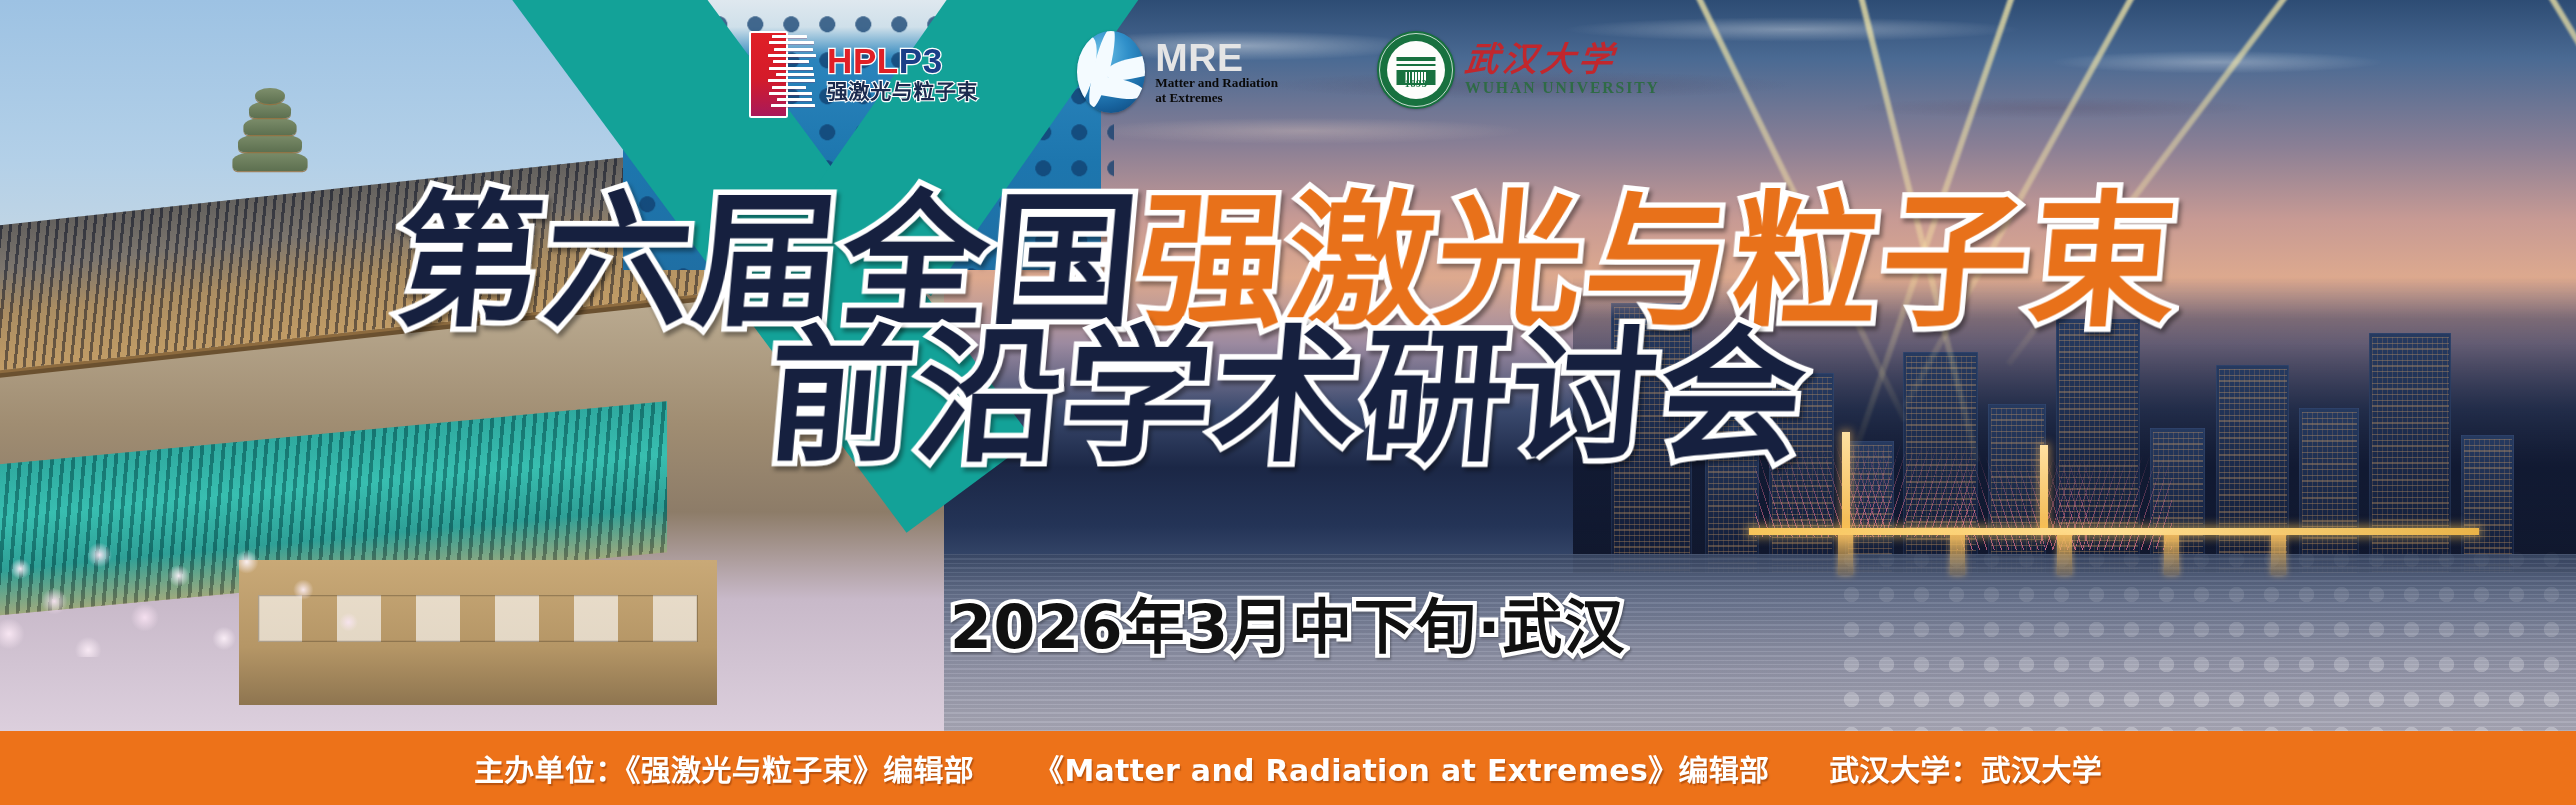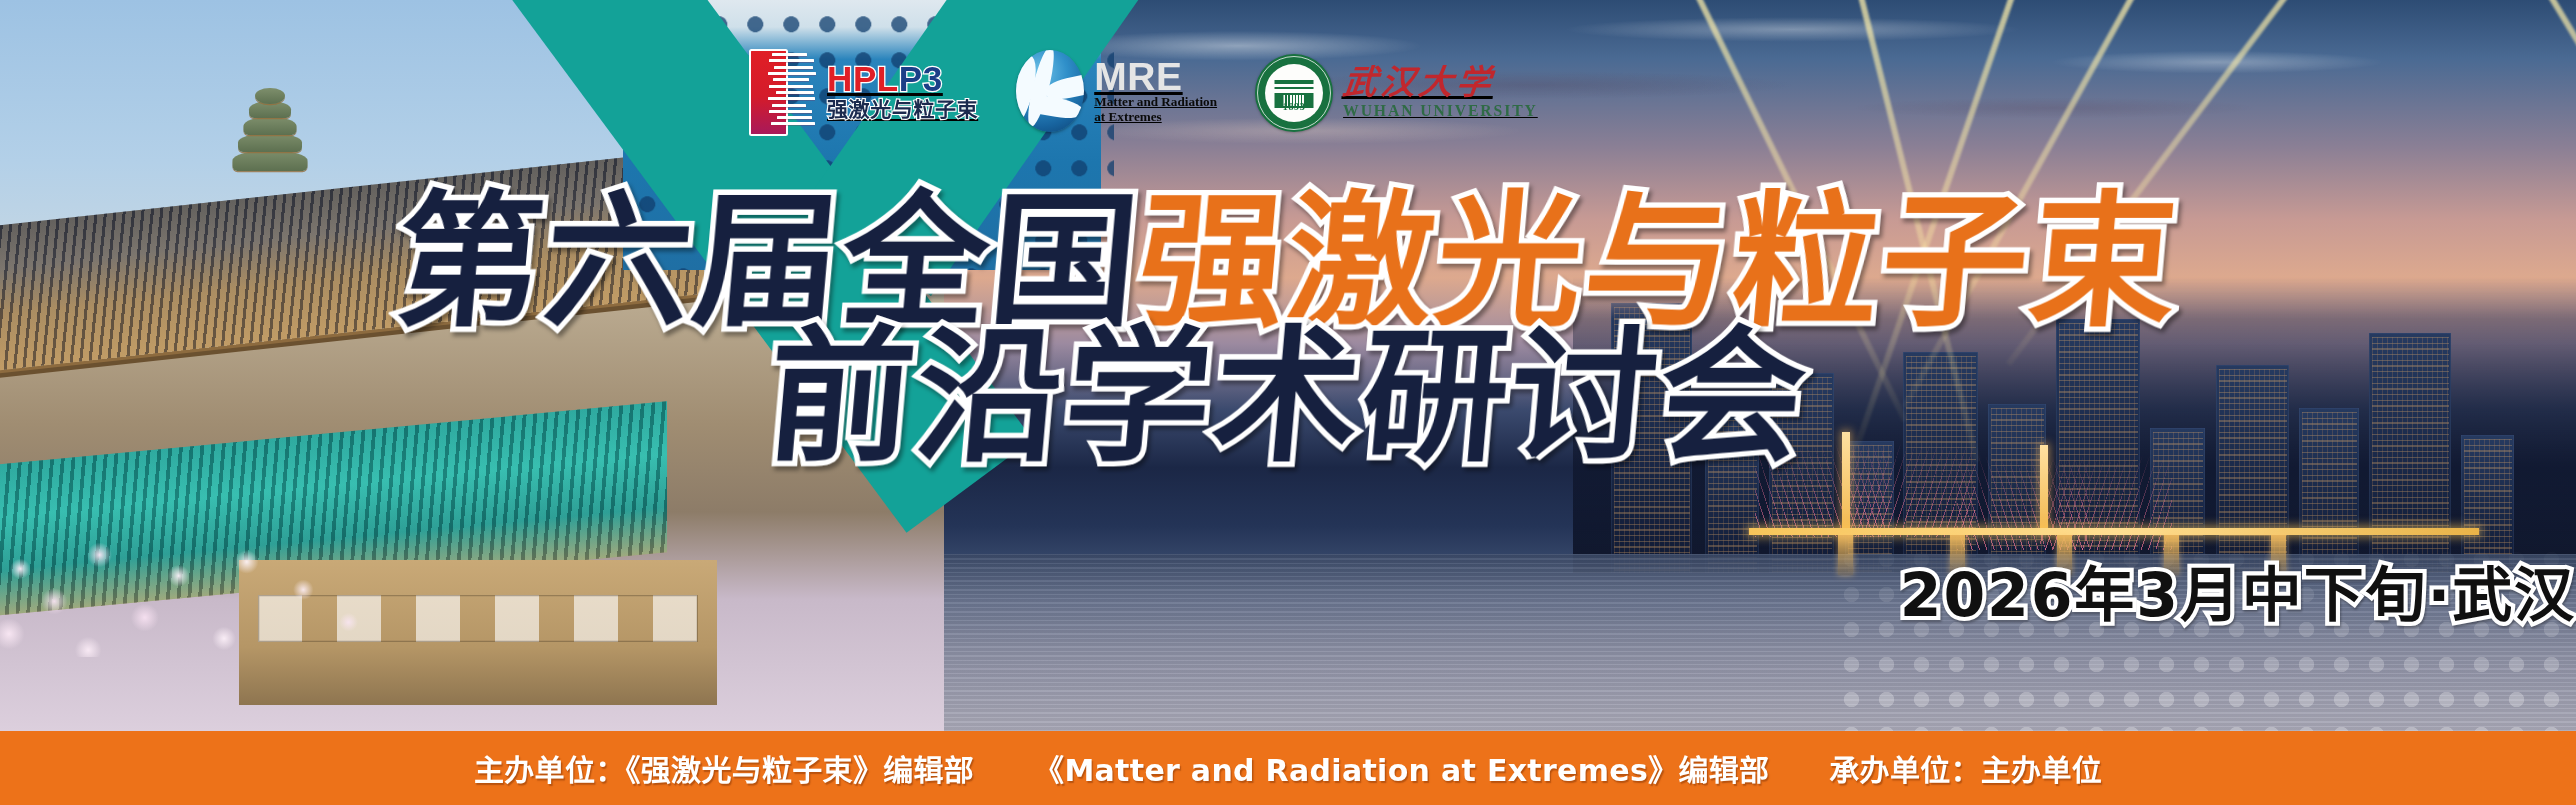"HPLP3" .logo-row { align-items: flex-end -> flex-start; gap: 38px -> 99px; text-decoration: underline -> none }
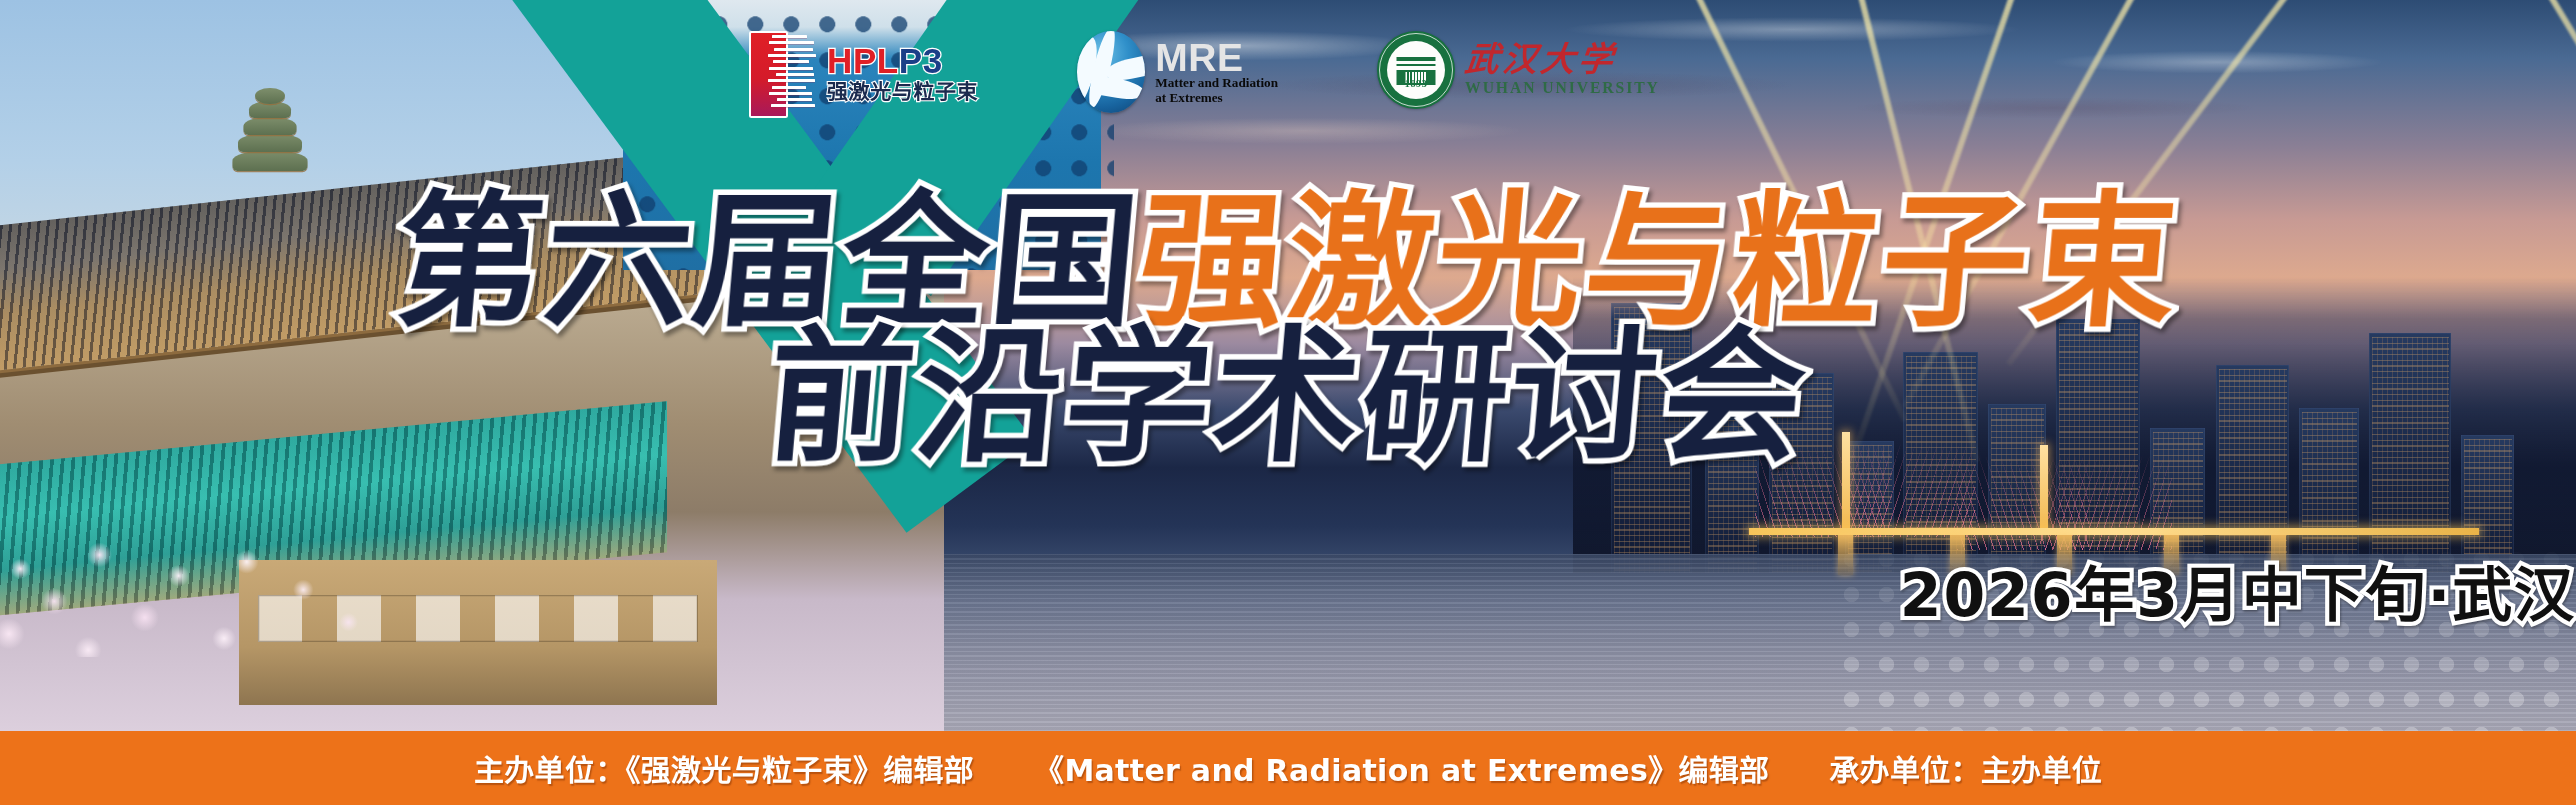"2026年3月中下旬·武汉" .date-line { text-align: right -> center; top: 546px -> 578px }
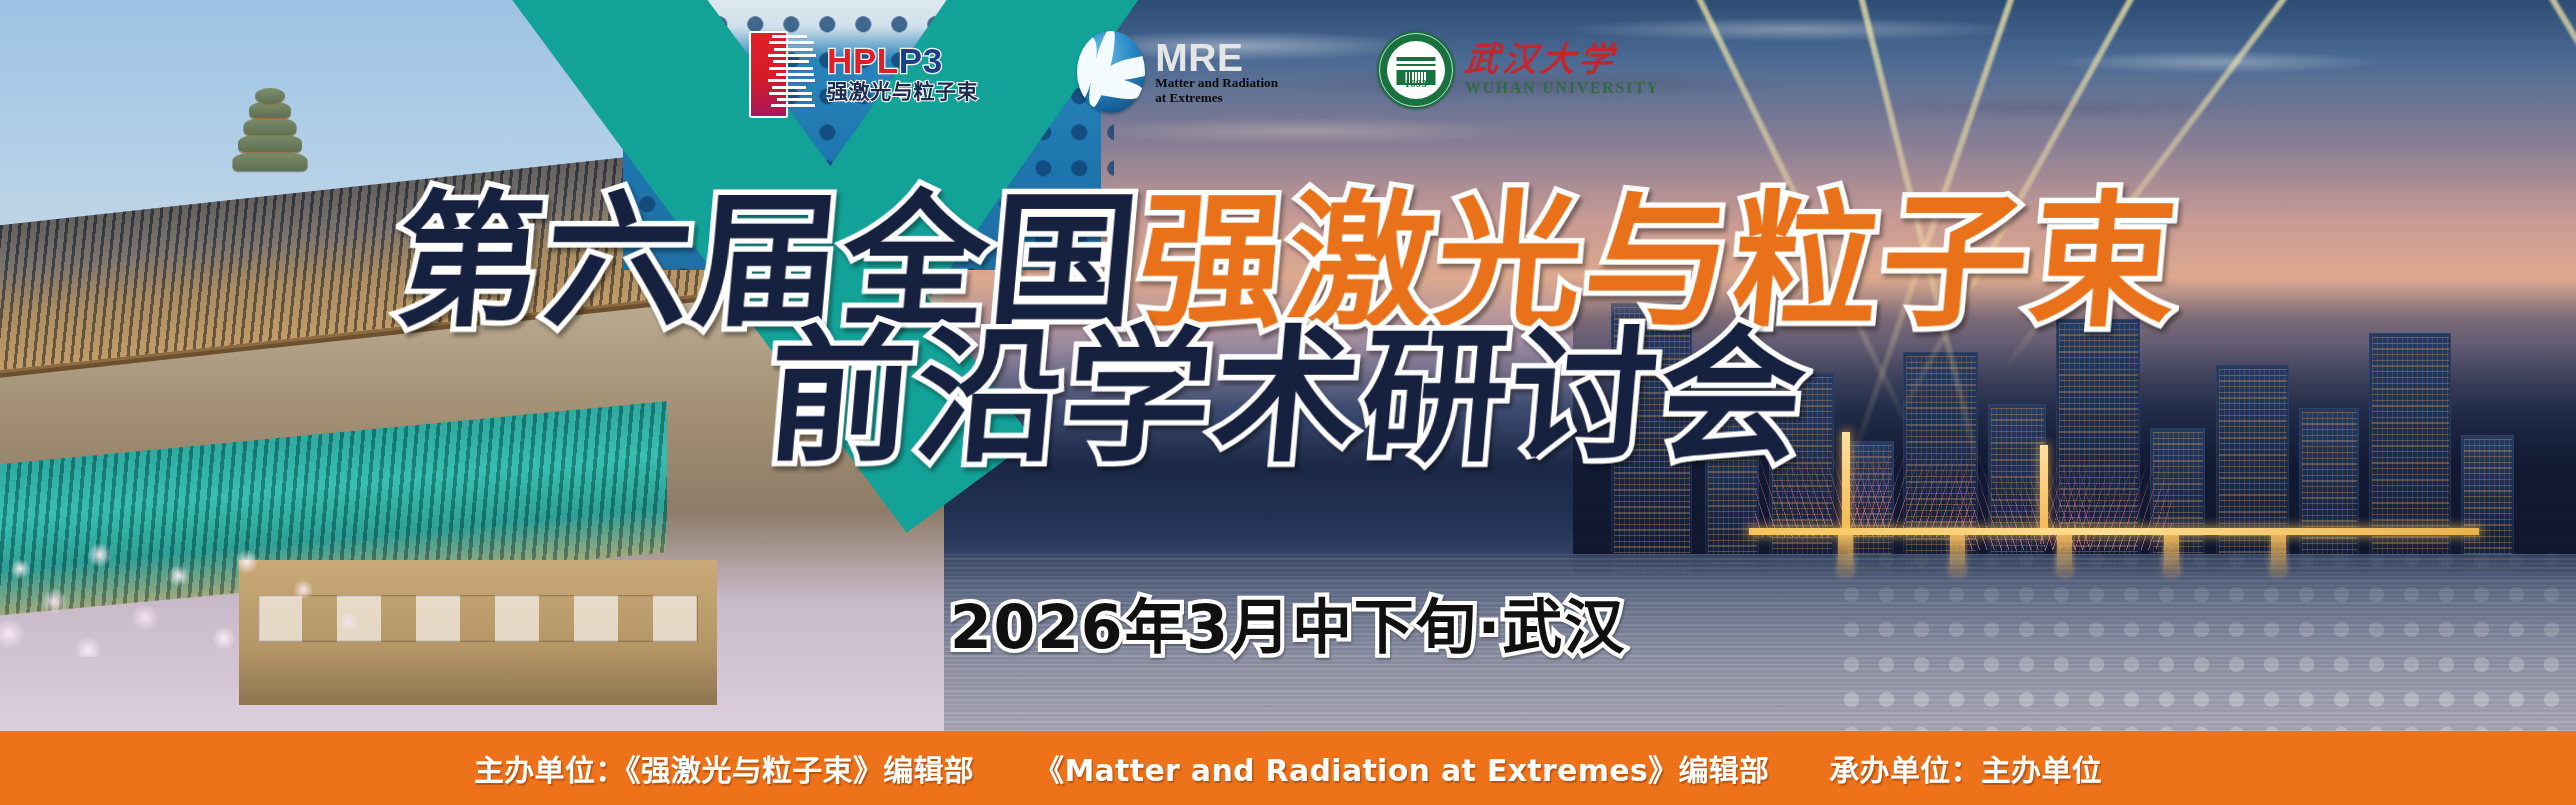"承办单位：主办单位" div.bb-item { text: 承办单位：主办单位 -> 武汉大学：武汉大学 }
